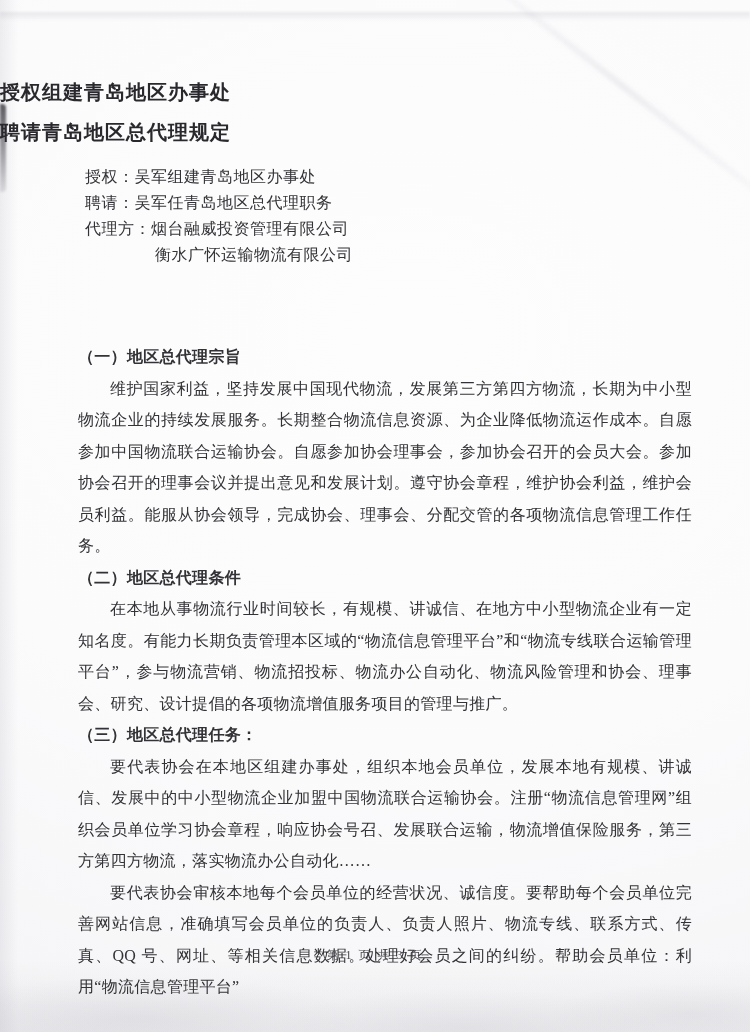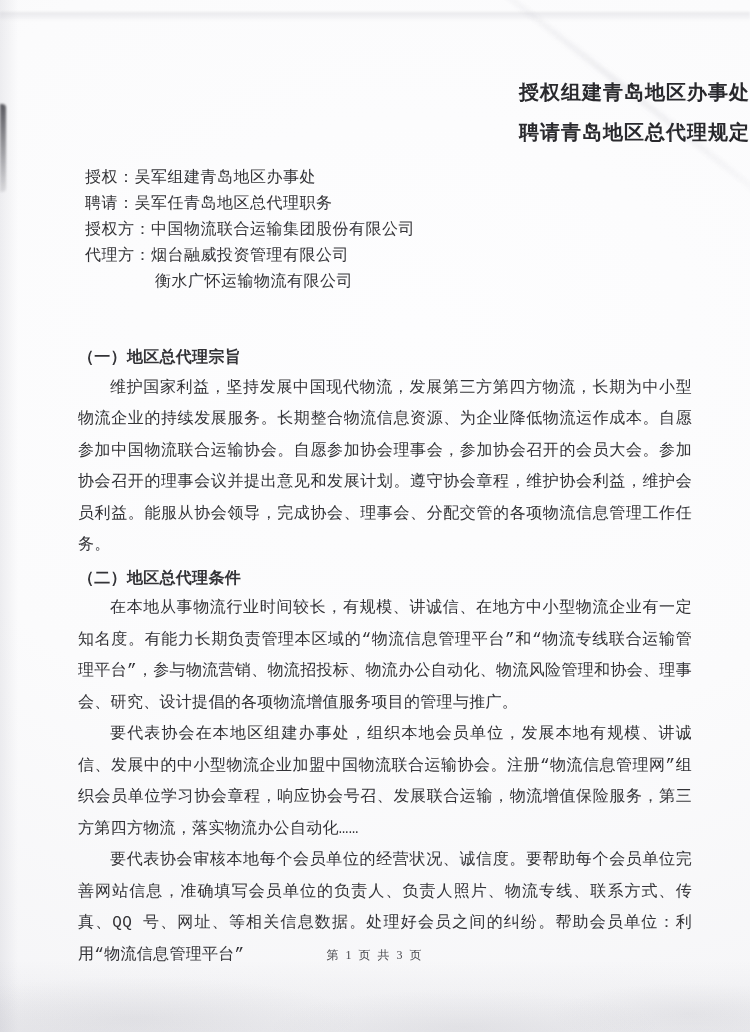"授权组建青岛地区办事处" .title-block { text-align: right -> left }
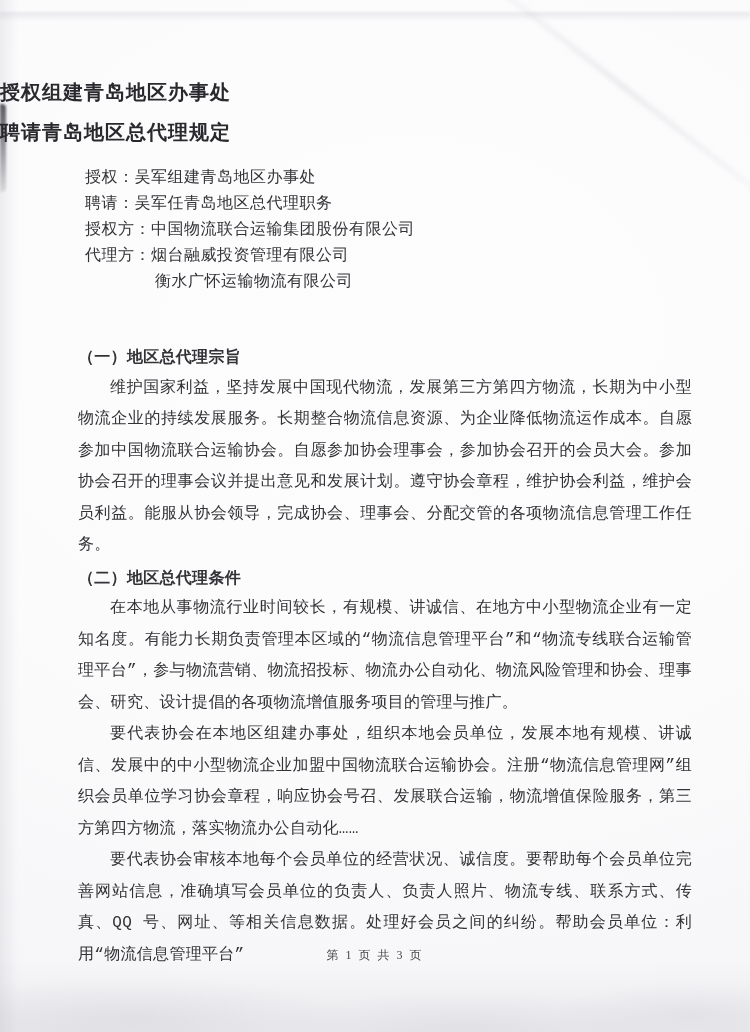"授权方：中国物流联合运输集团股份有限公司" div.meta-row { html: <div> <span>授权方：</span><span>中国物流联合运输集团股份有限公司</span> </div> -> none }
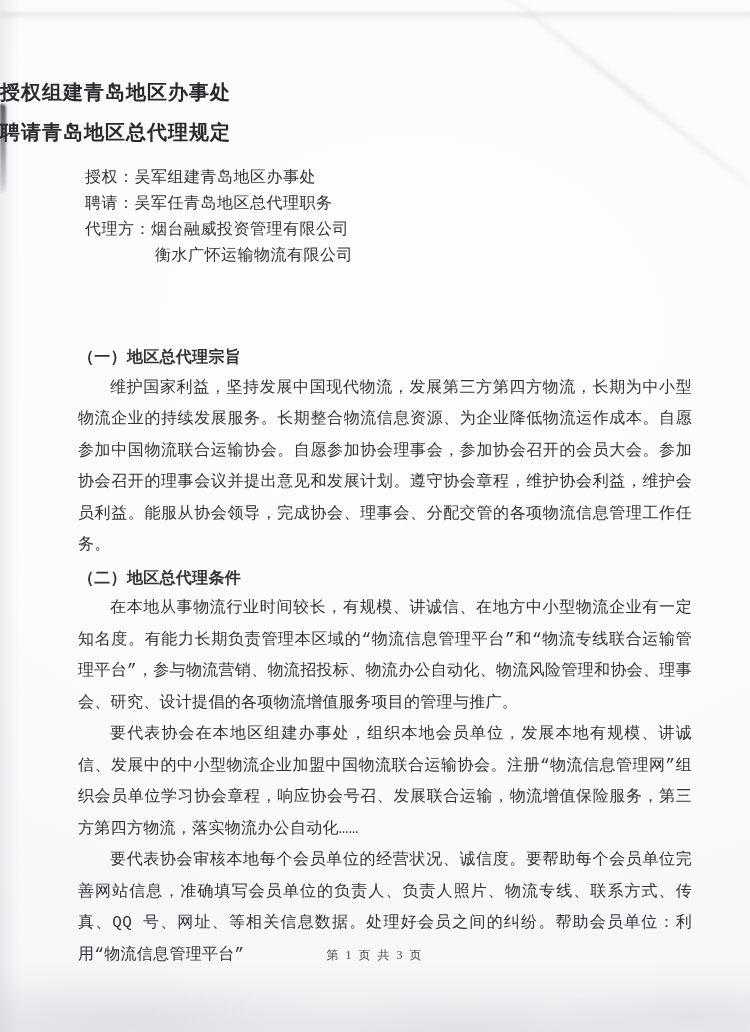"维护国家利益，坚持发展中国现代物流，发展第三方第四方物流，长期为中小型物流企业的" .body-block p { font-family: Liberation Mono, monospace -> none }
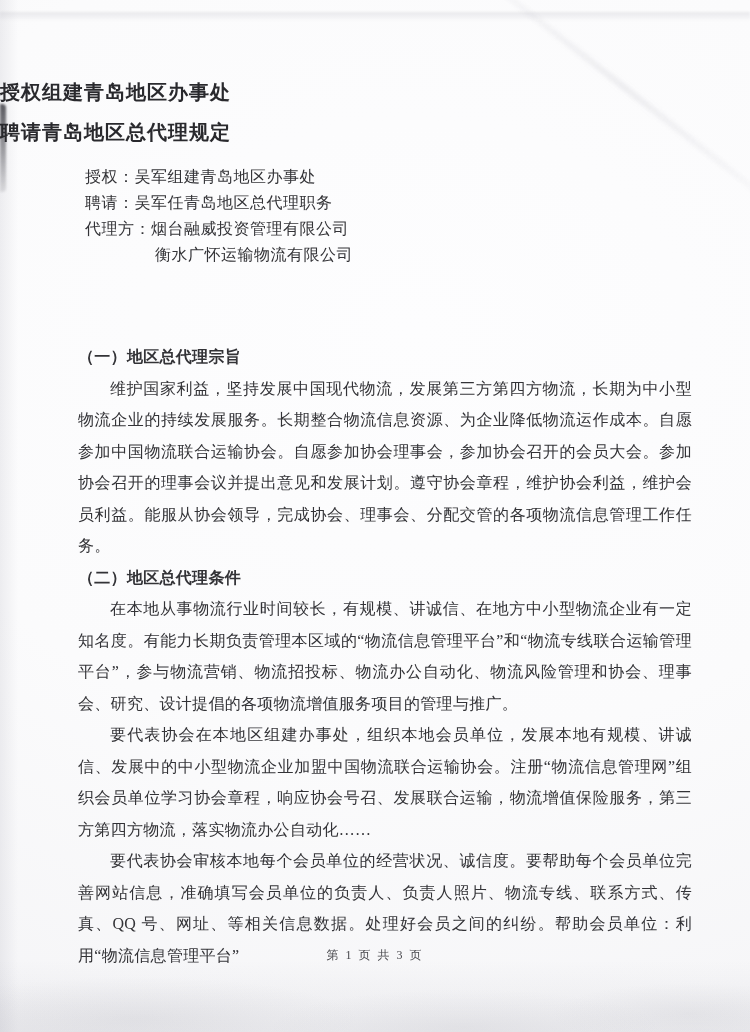"（三）地区总代理任务：" div.section-heading { html: none -> <div>（三）地区总代理任务：</div> }
